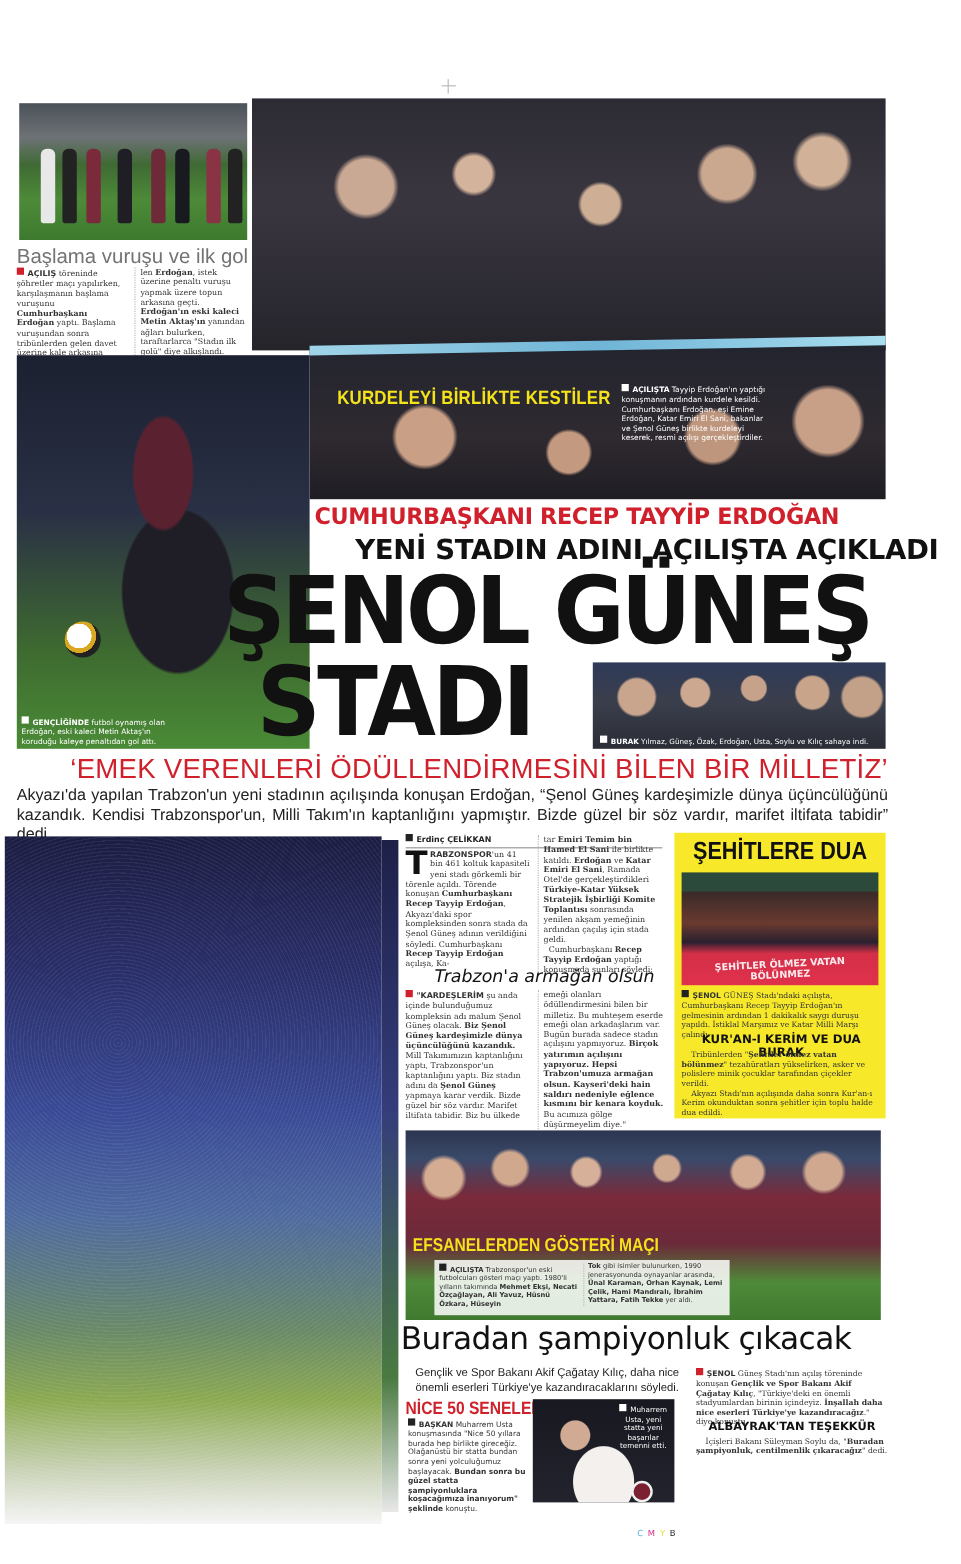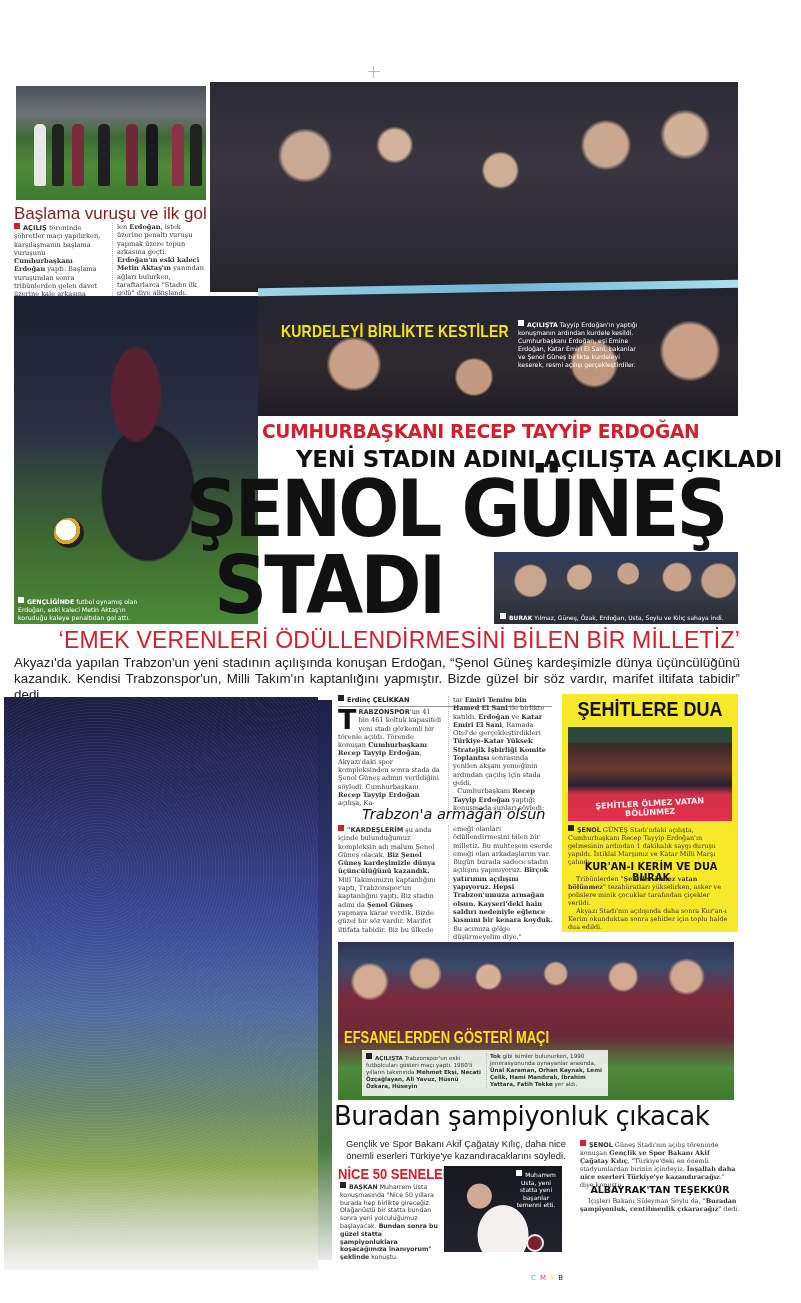"Başlama vuruşu ve ilk gol" .h-kickoff { color: #7f1d1d -> #737373 }
